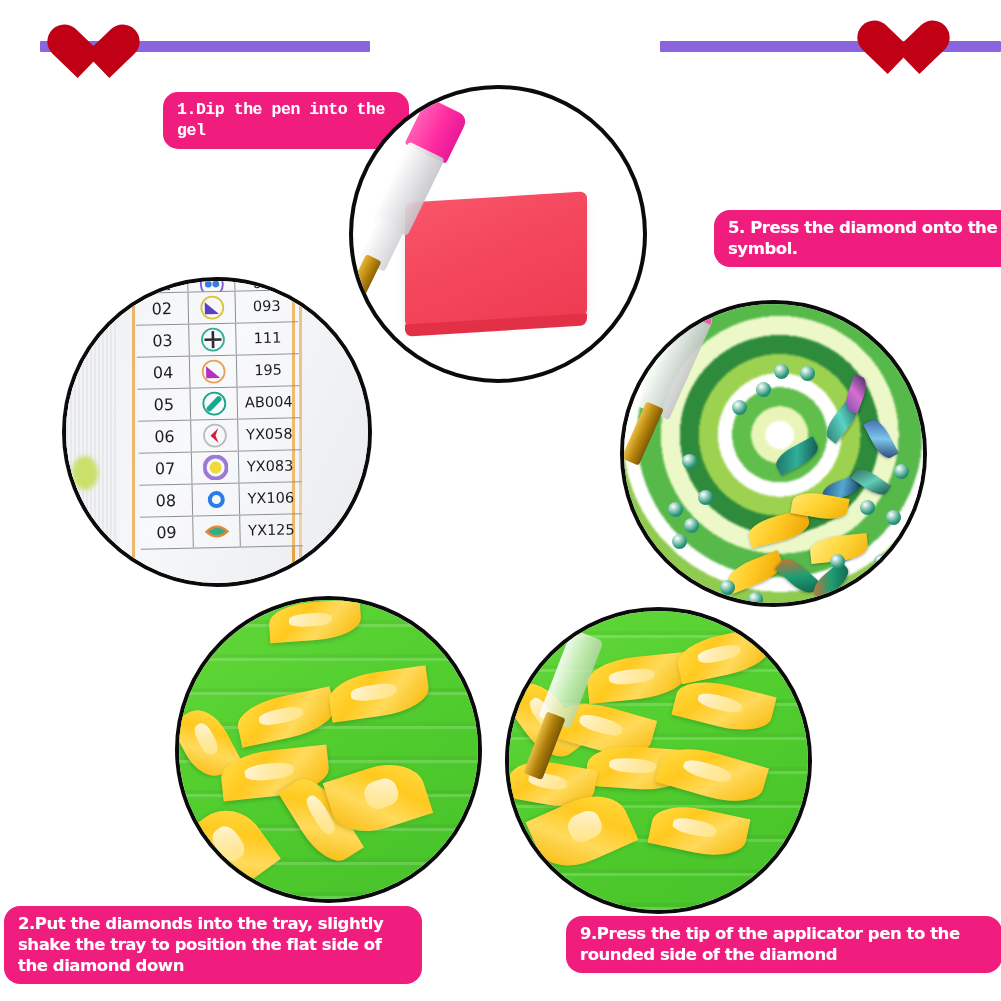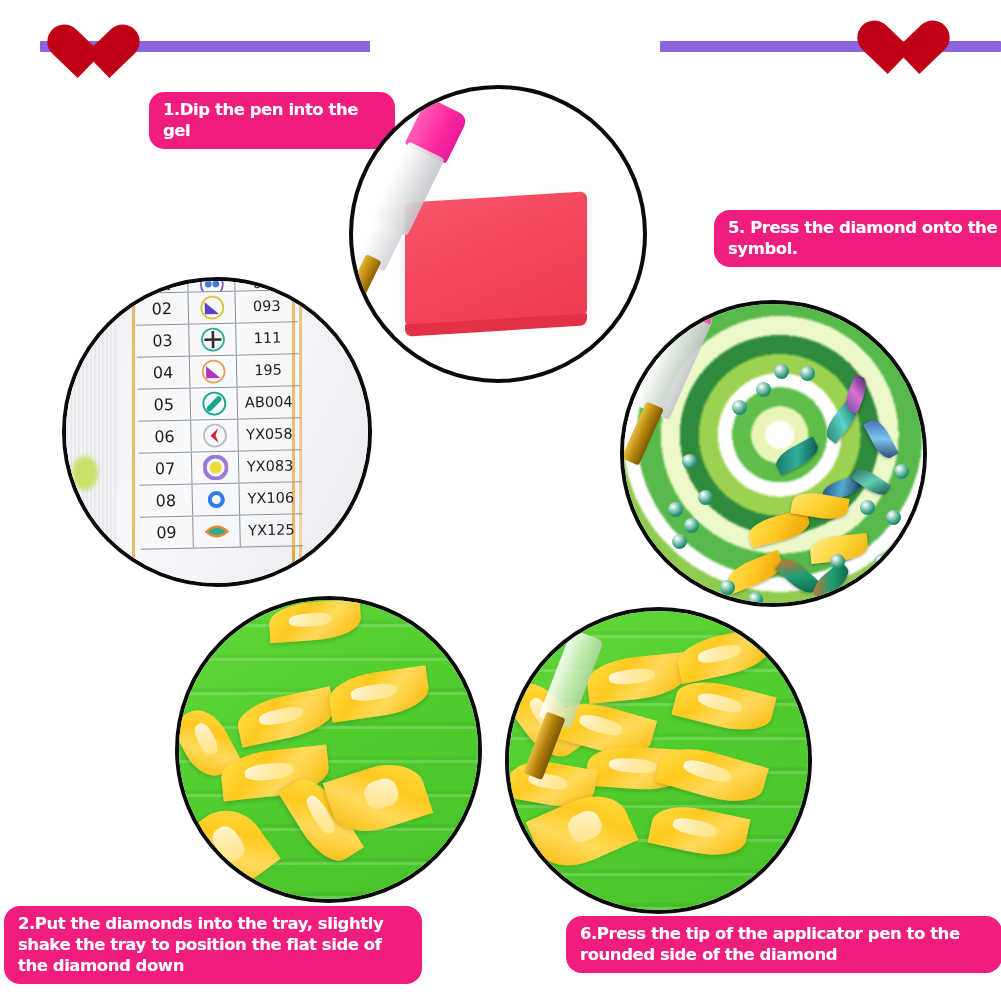"1.Dip the pen into the" .lbl1 { font-family: none -> Liberation Mono, monospace; left: 149px -> 163px }
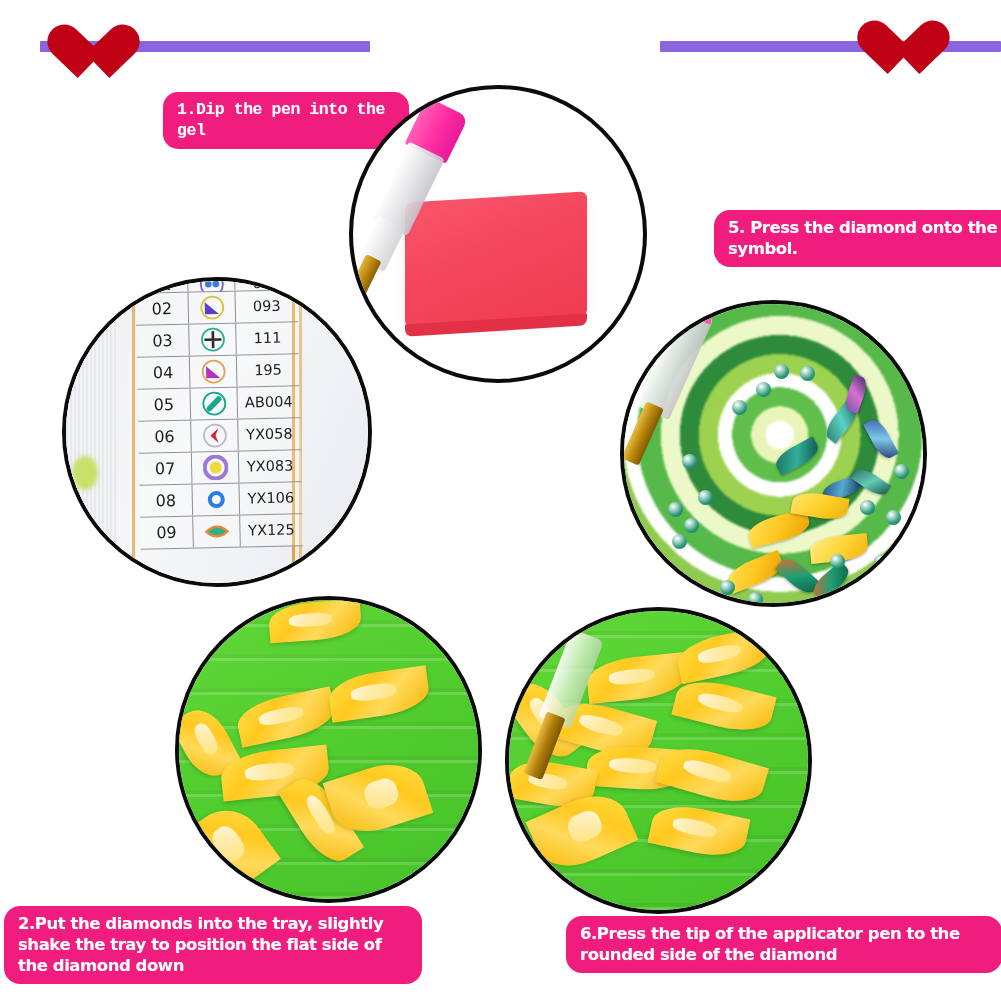"6.Press the tip of the" div.step-label { text: 6.Press -> 9.Press }
